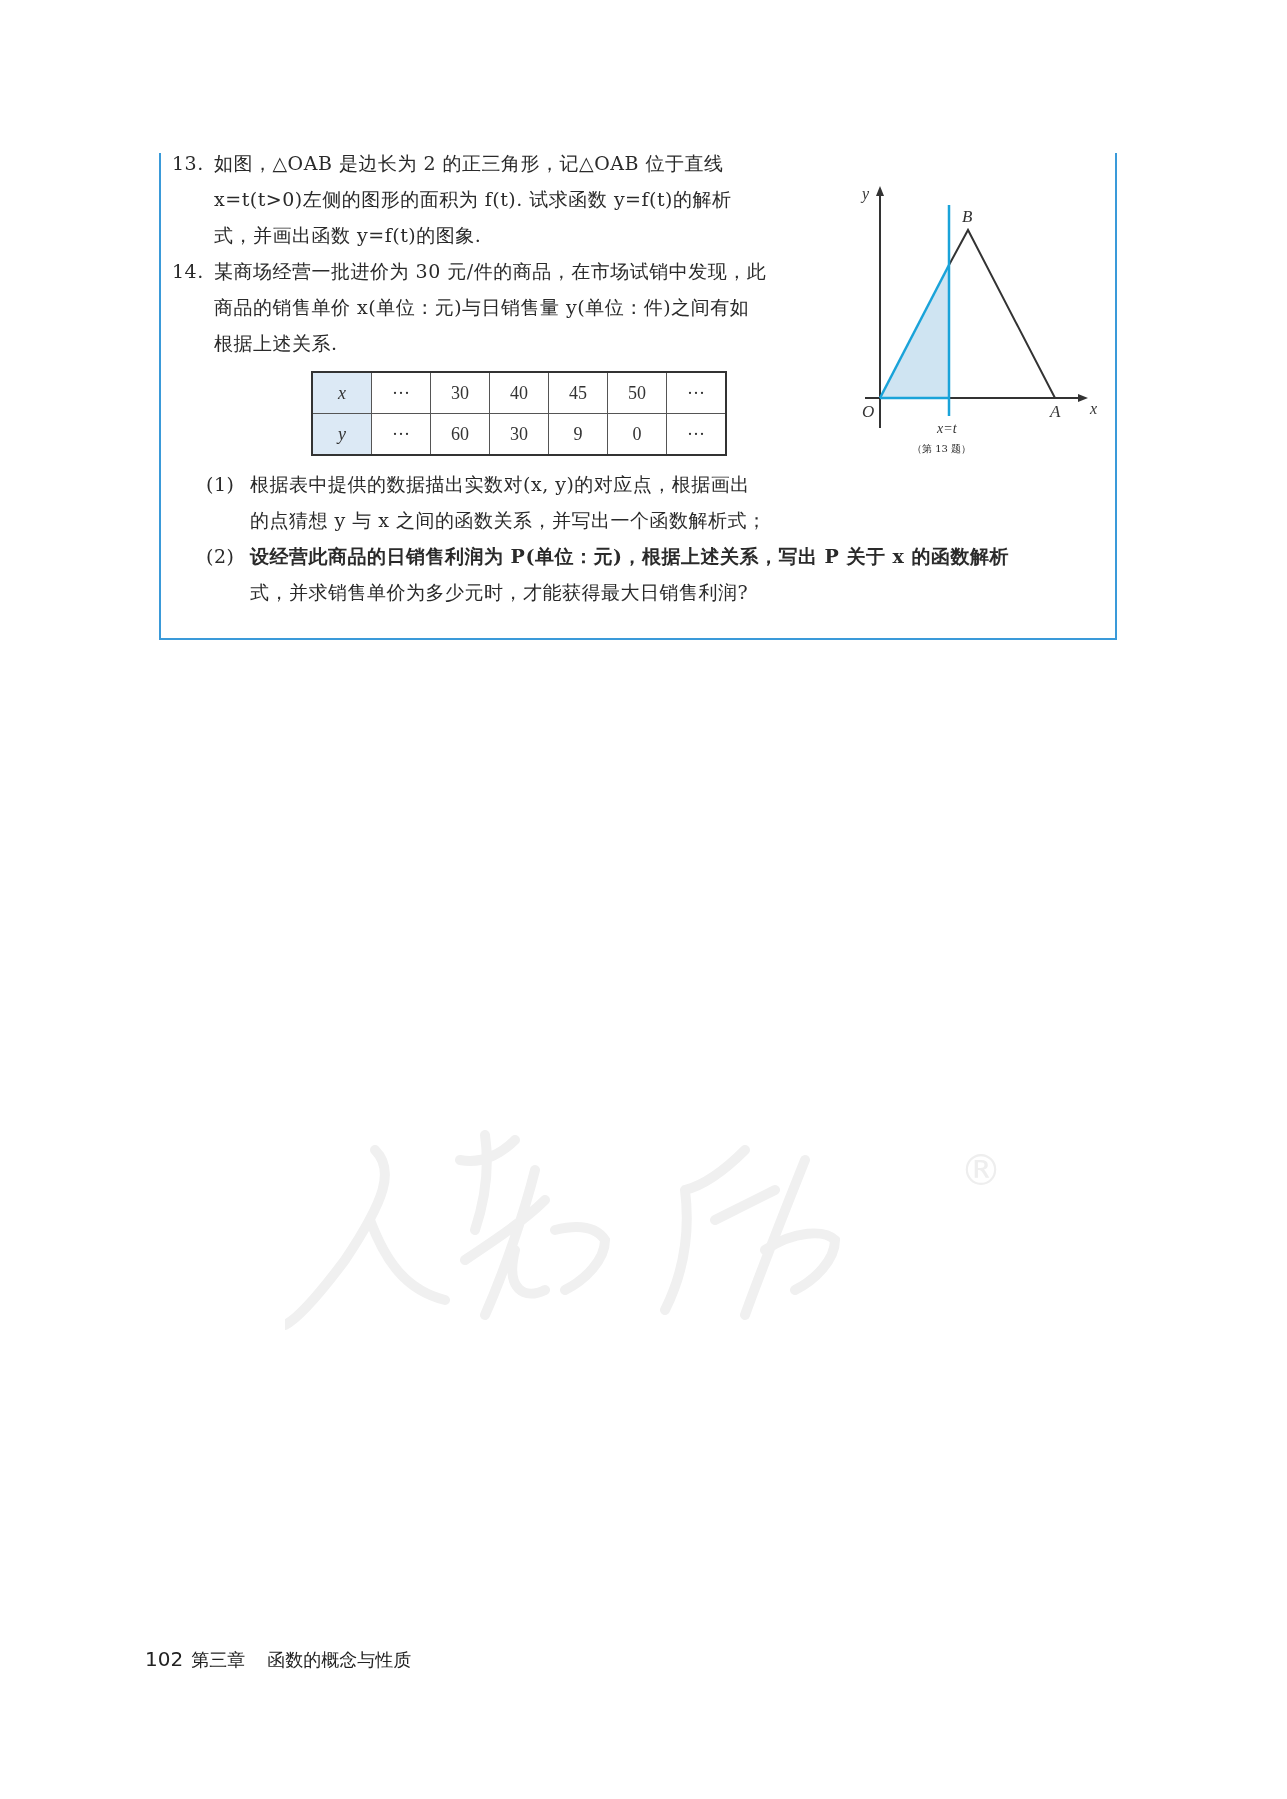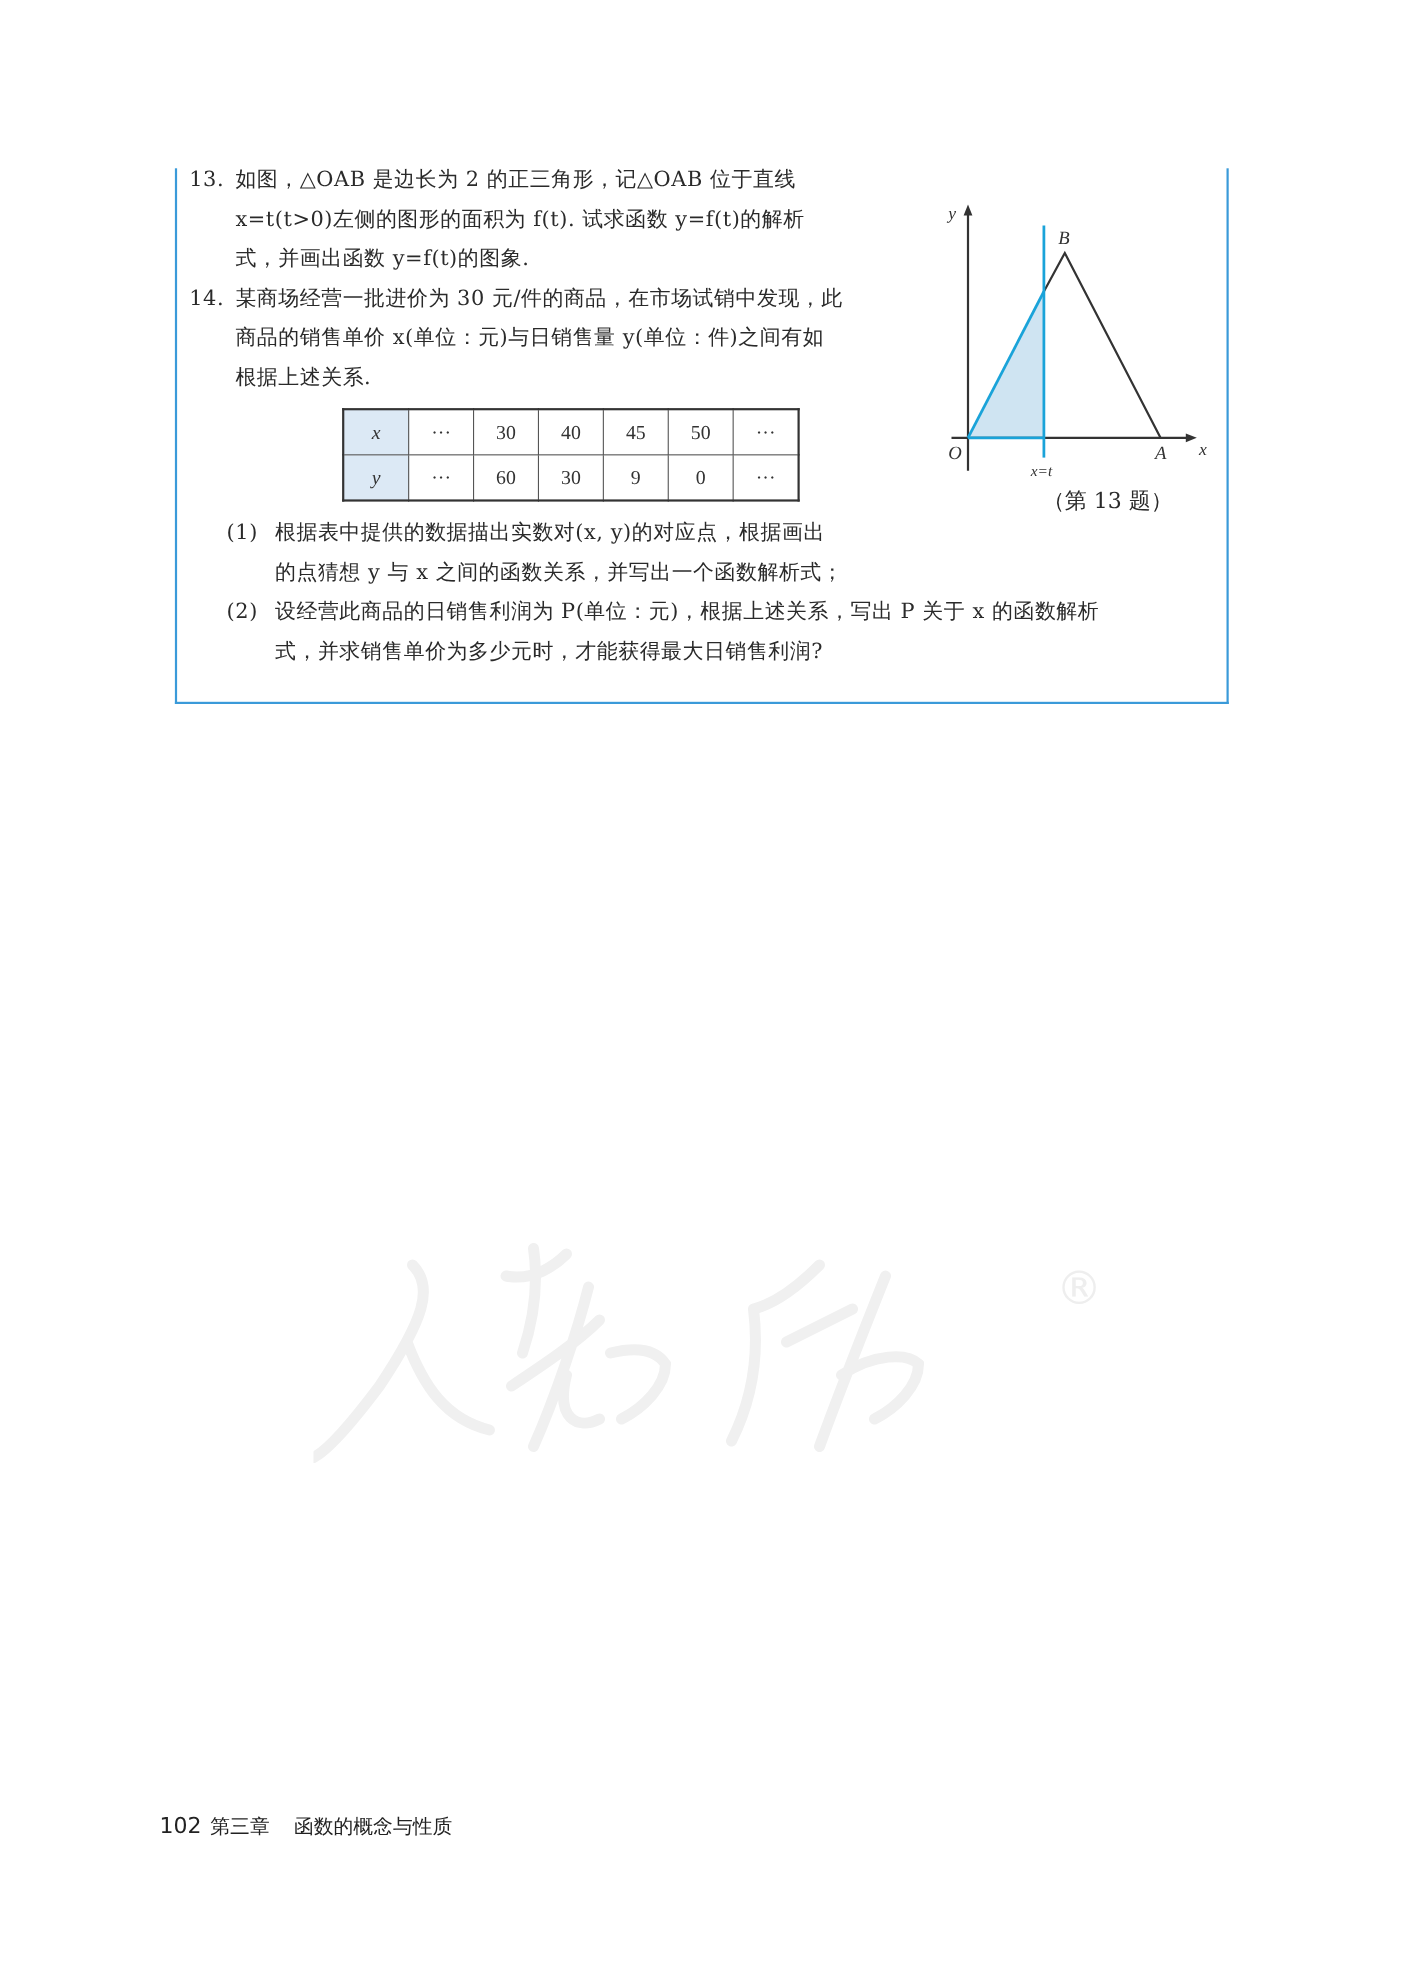"（第 13 题）" .caption { font-size: 20px -> 10px; left: 948px -> 912px }
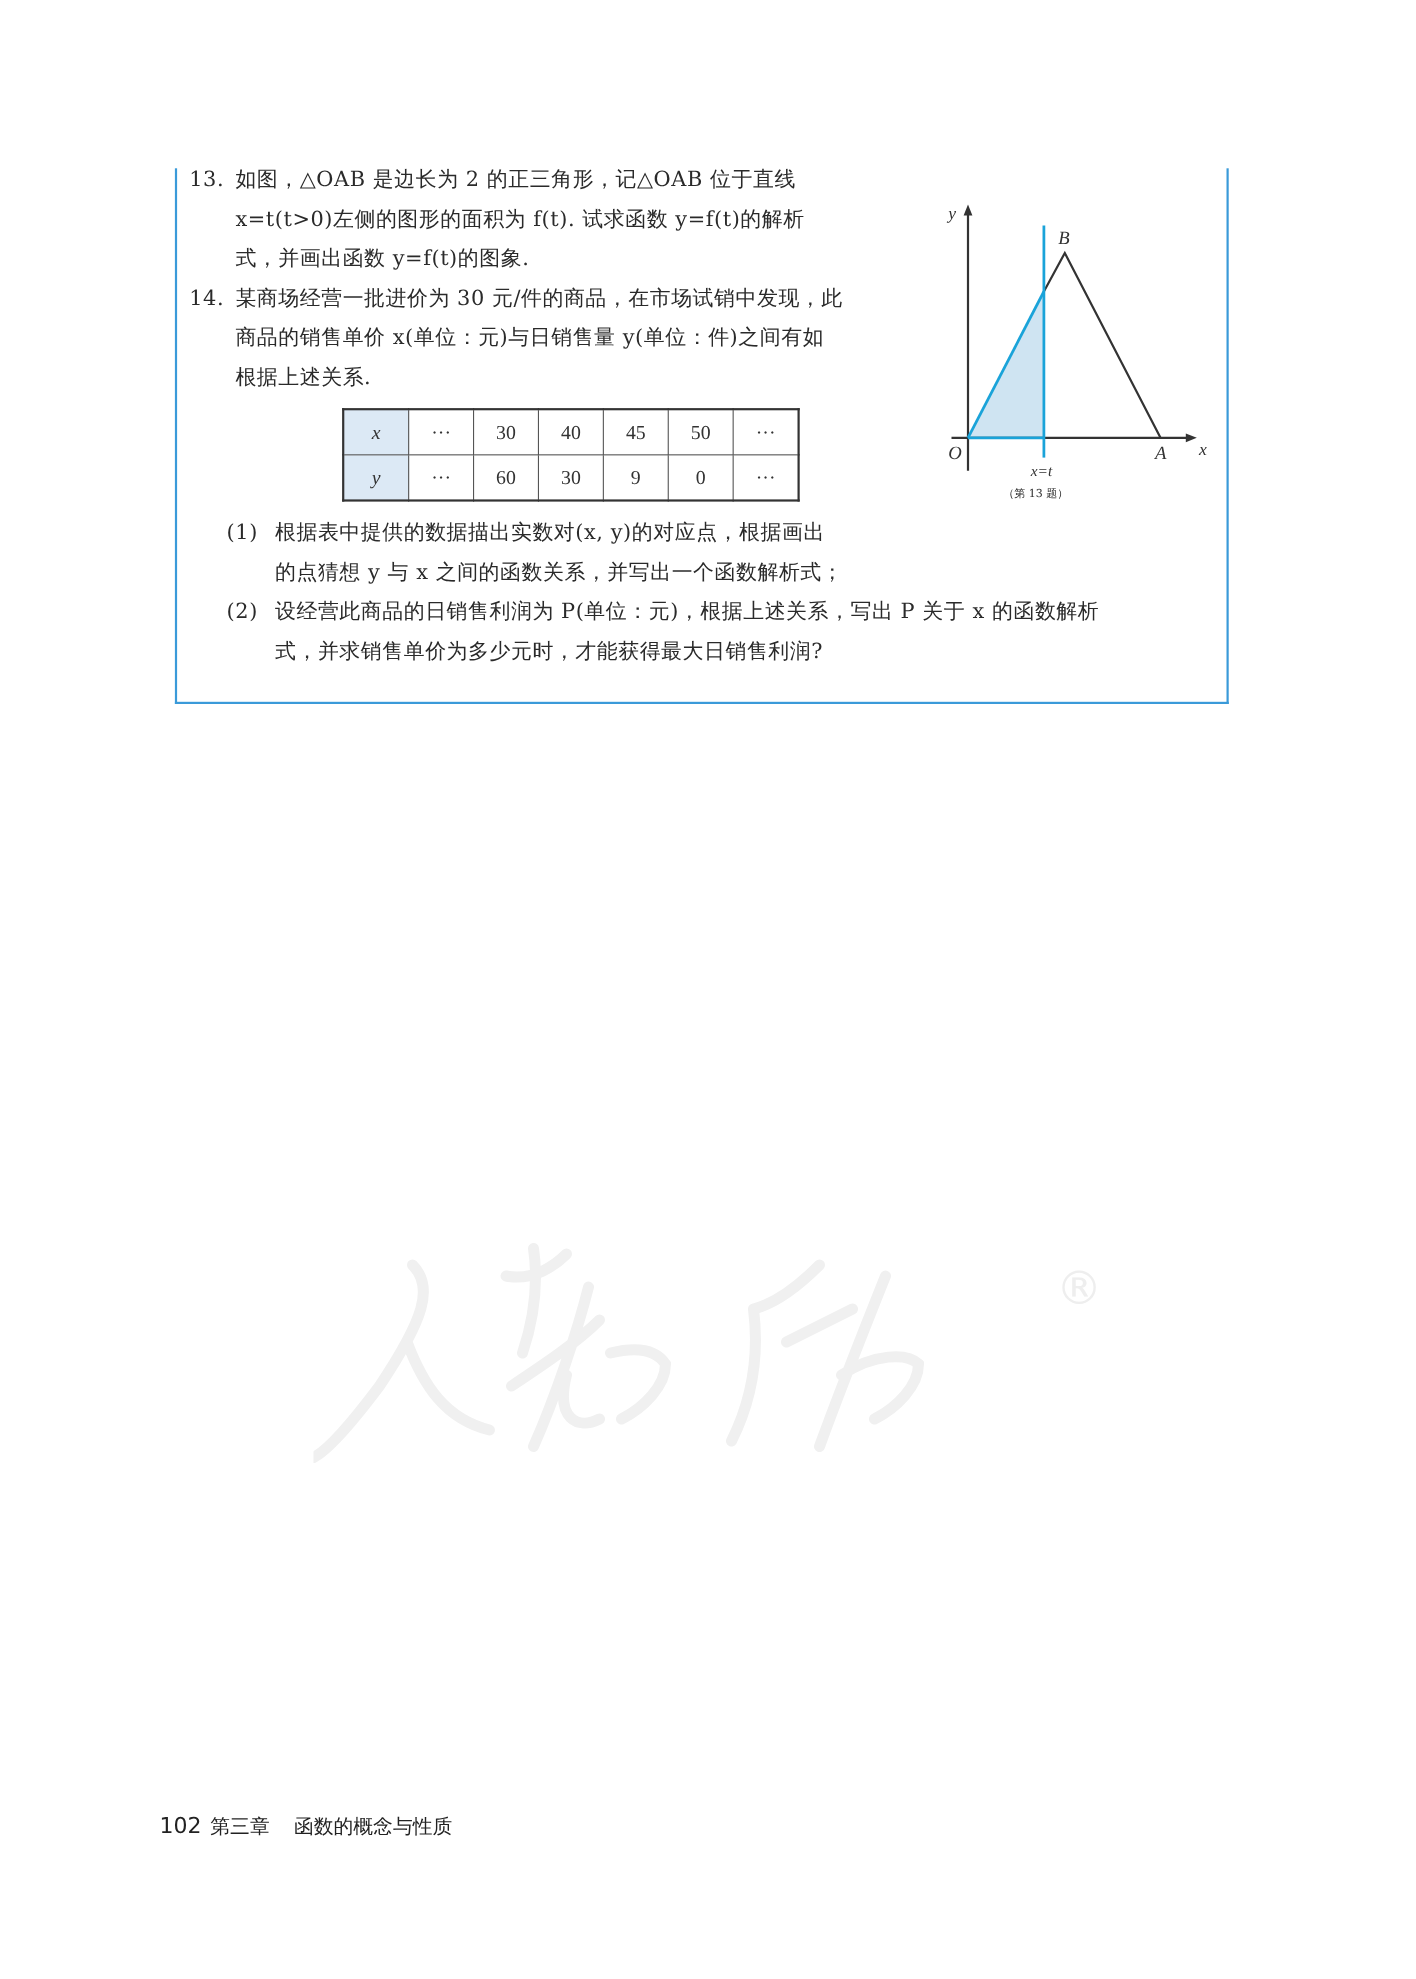"设经营此商品的日销售利润为 P(单位：元)，根据上述关系，写出 P 关于 x" div.line { font-weight: none -> bold }
